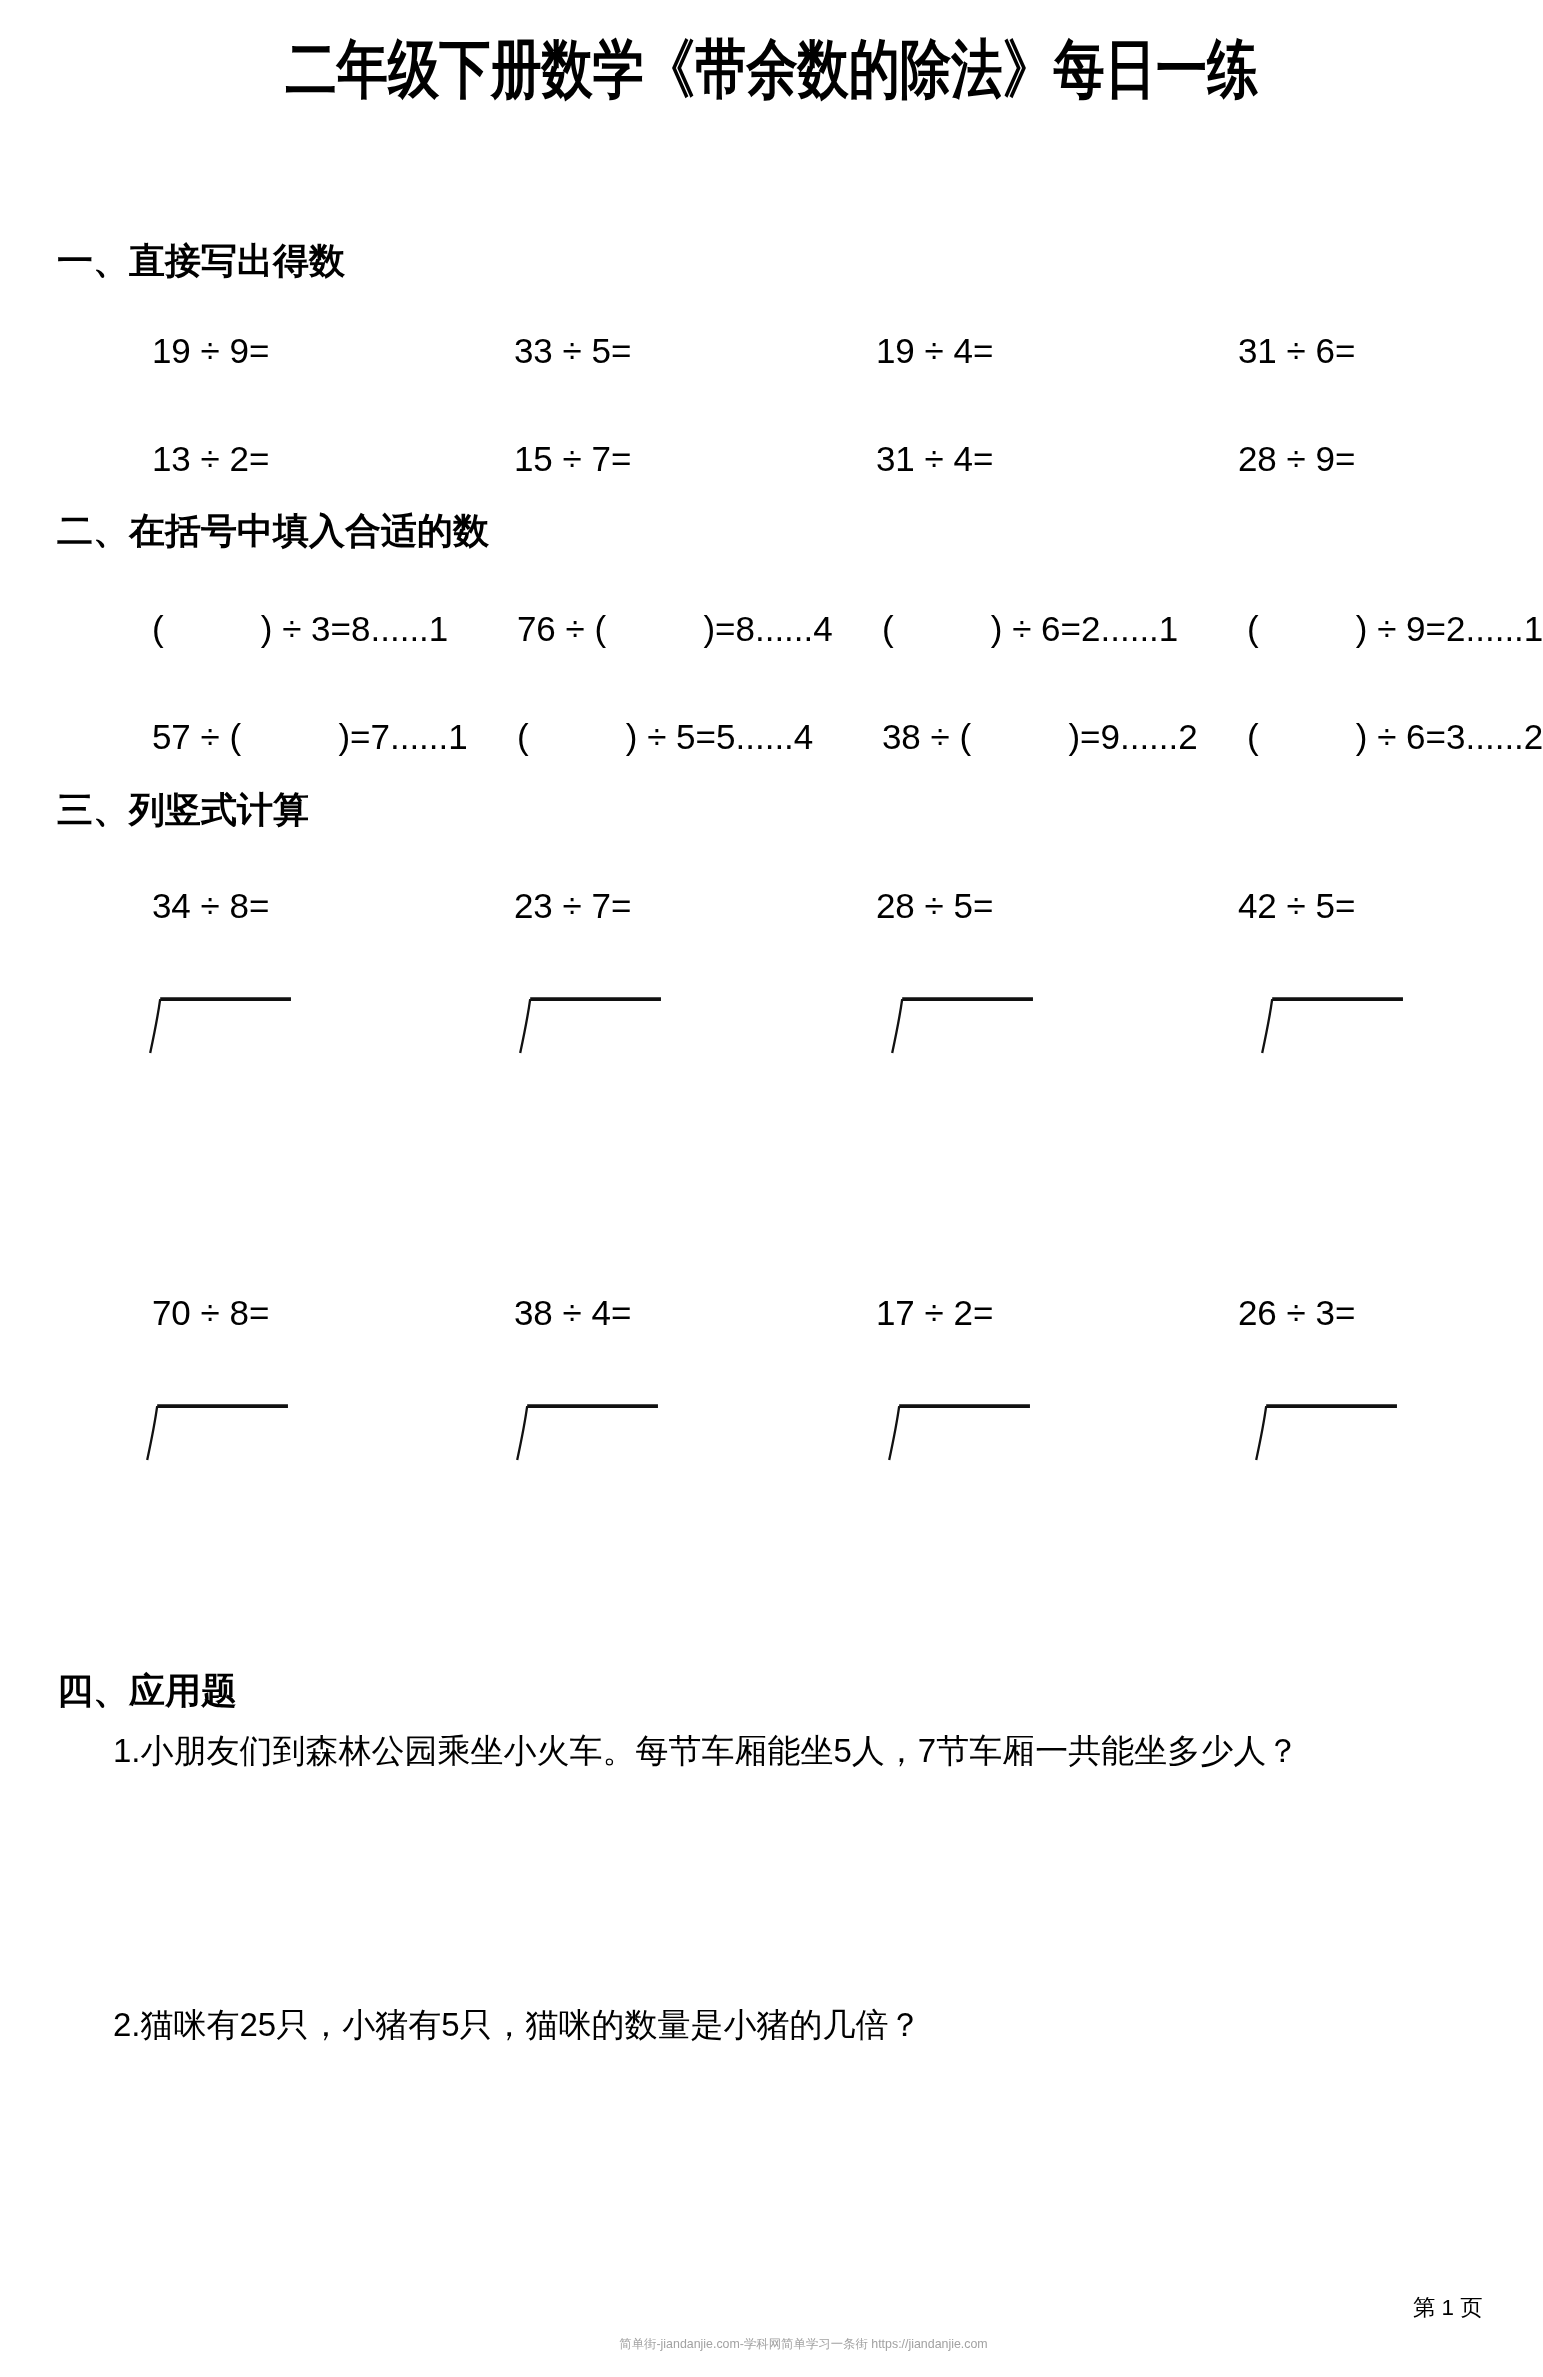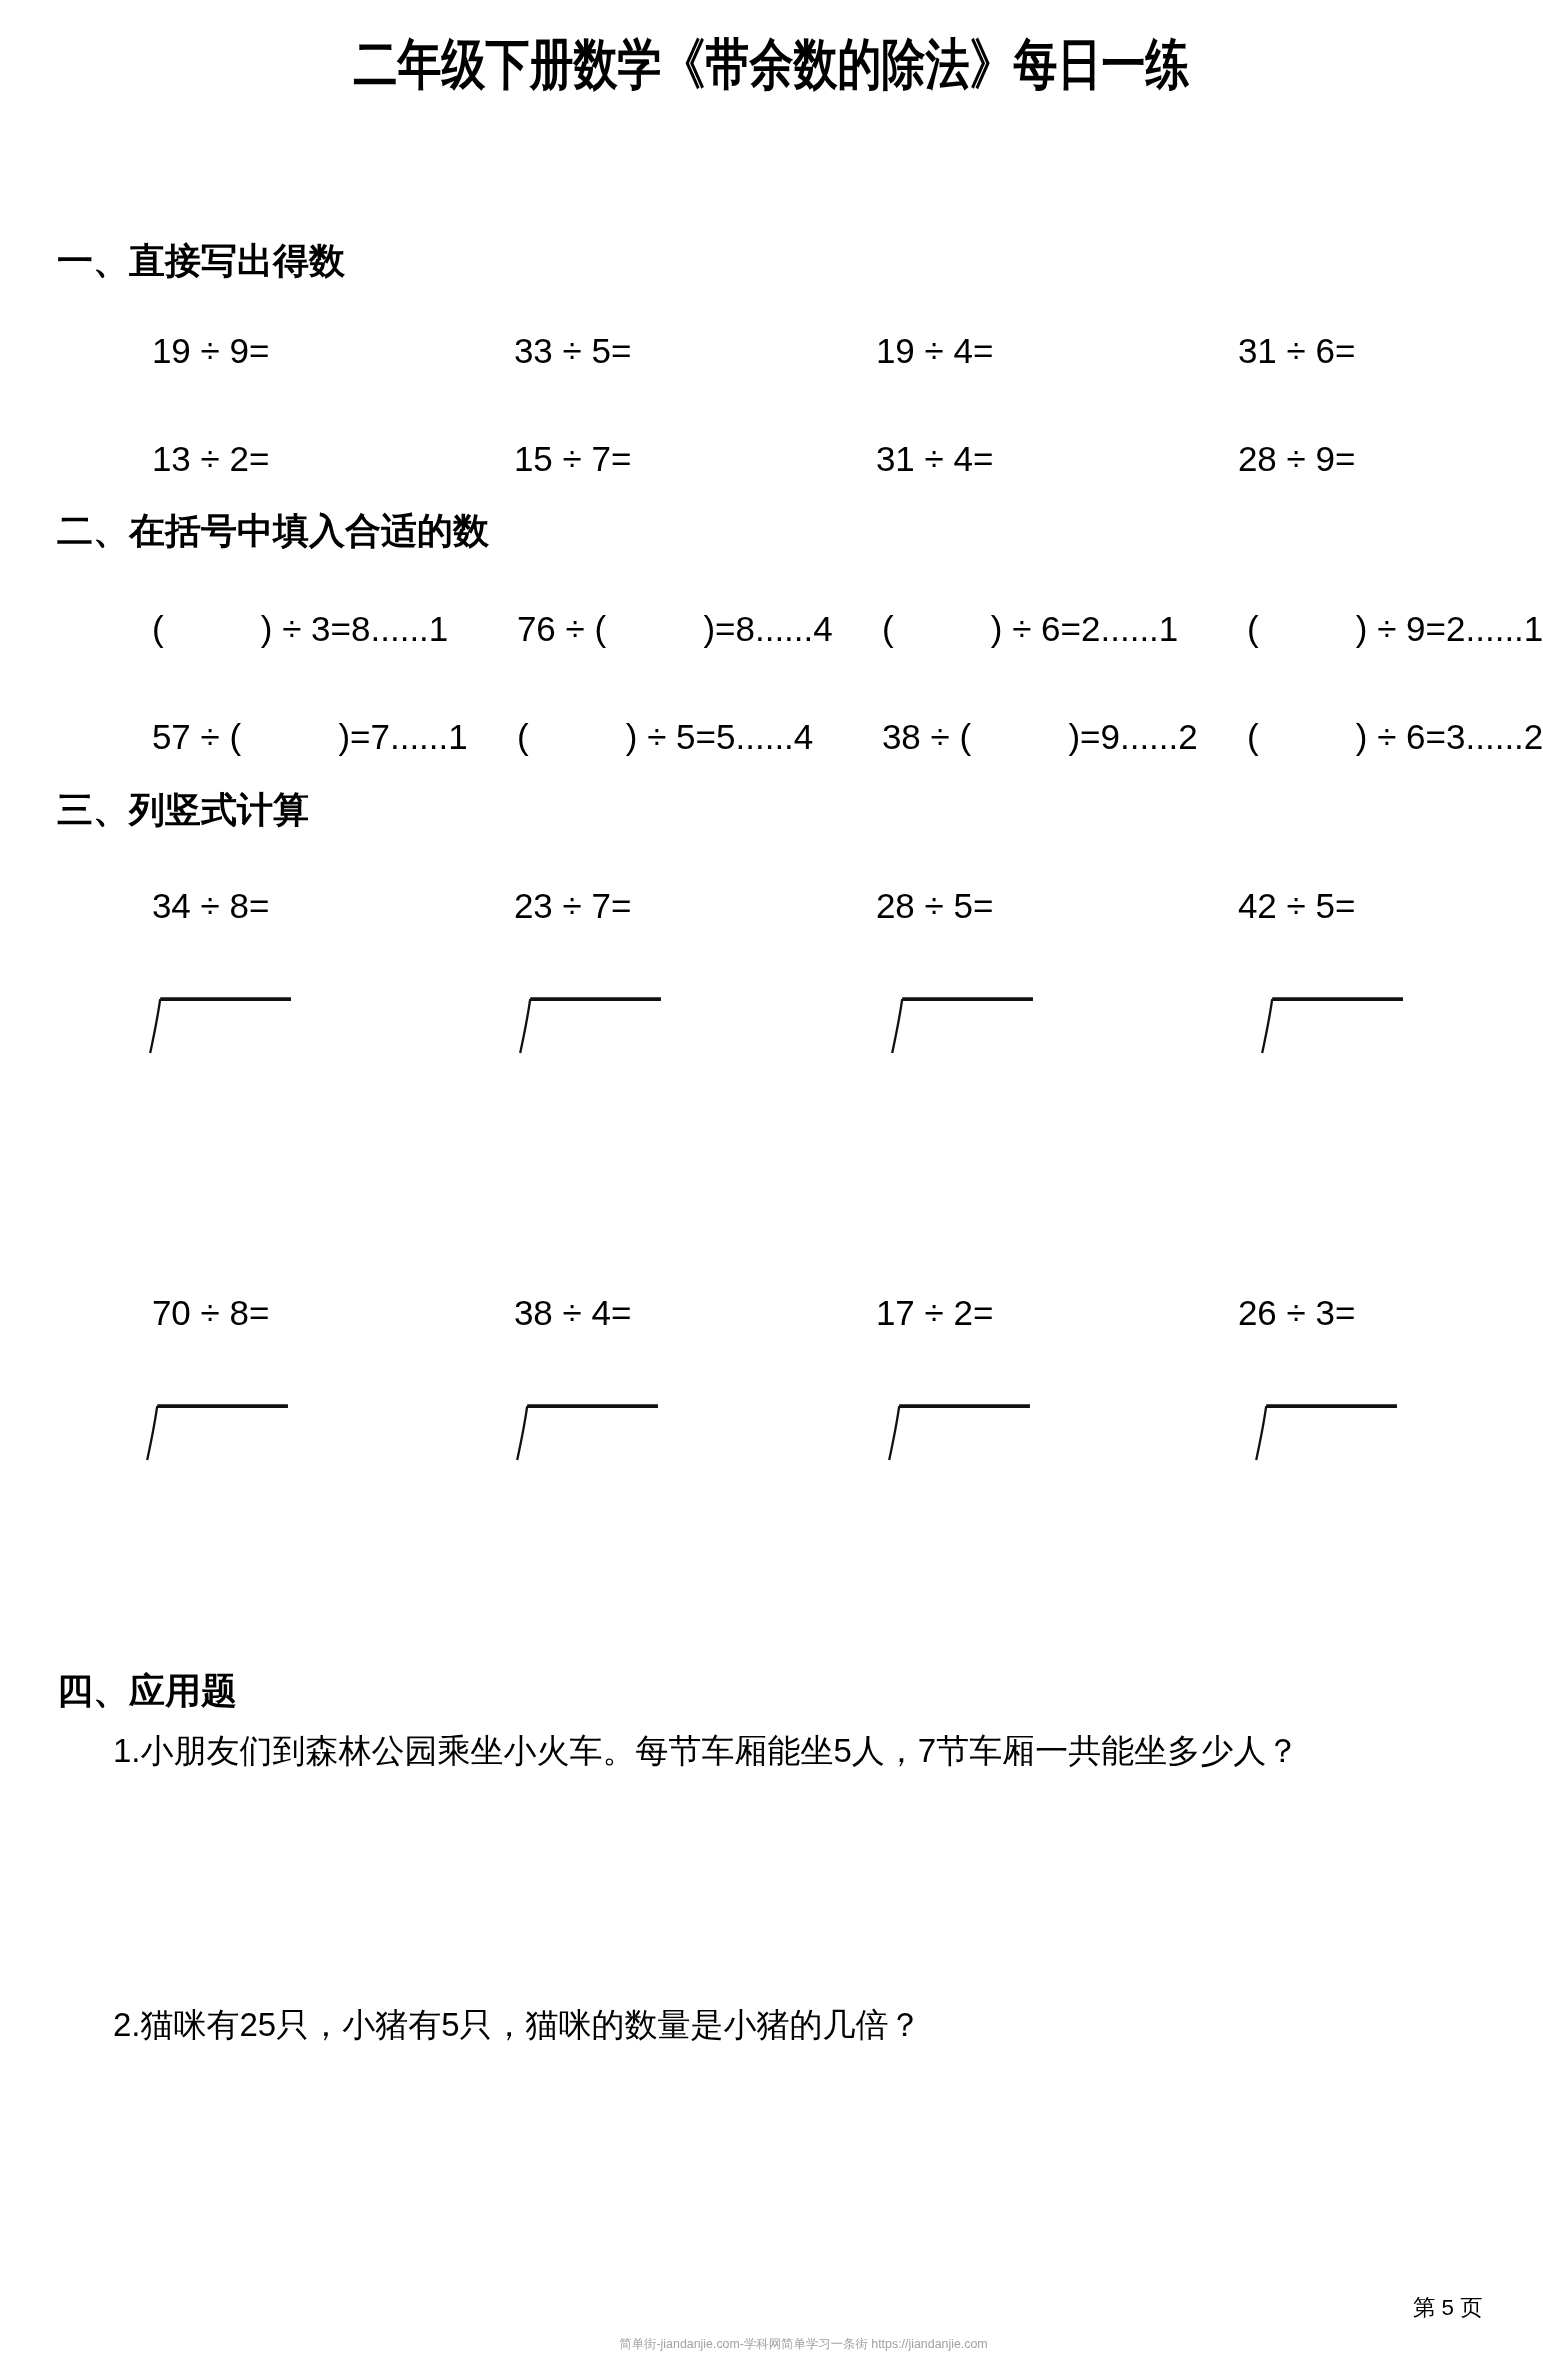"二年级下册数学《带余数的除法》每日一练" .title { font-size: 55px -> 64px }
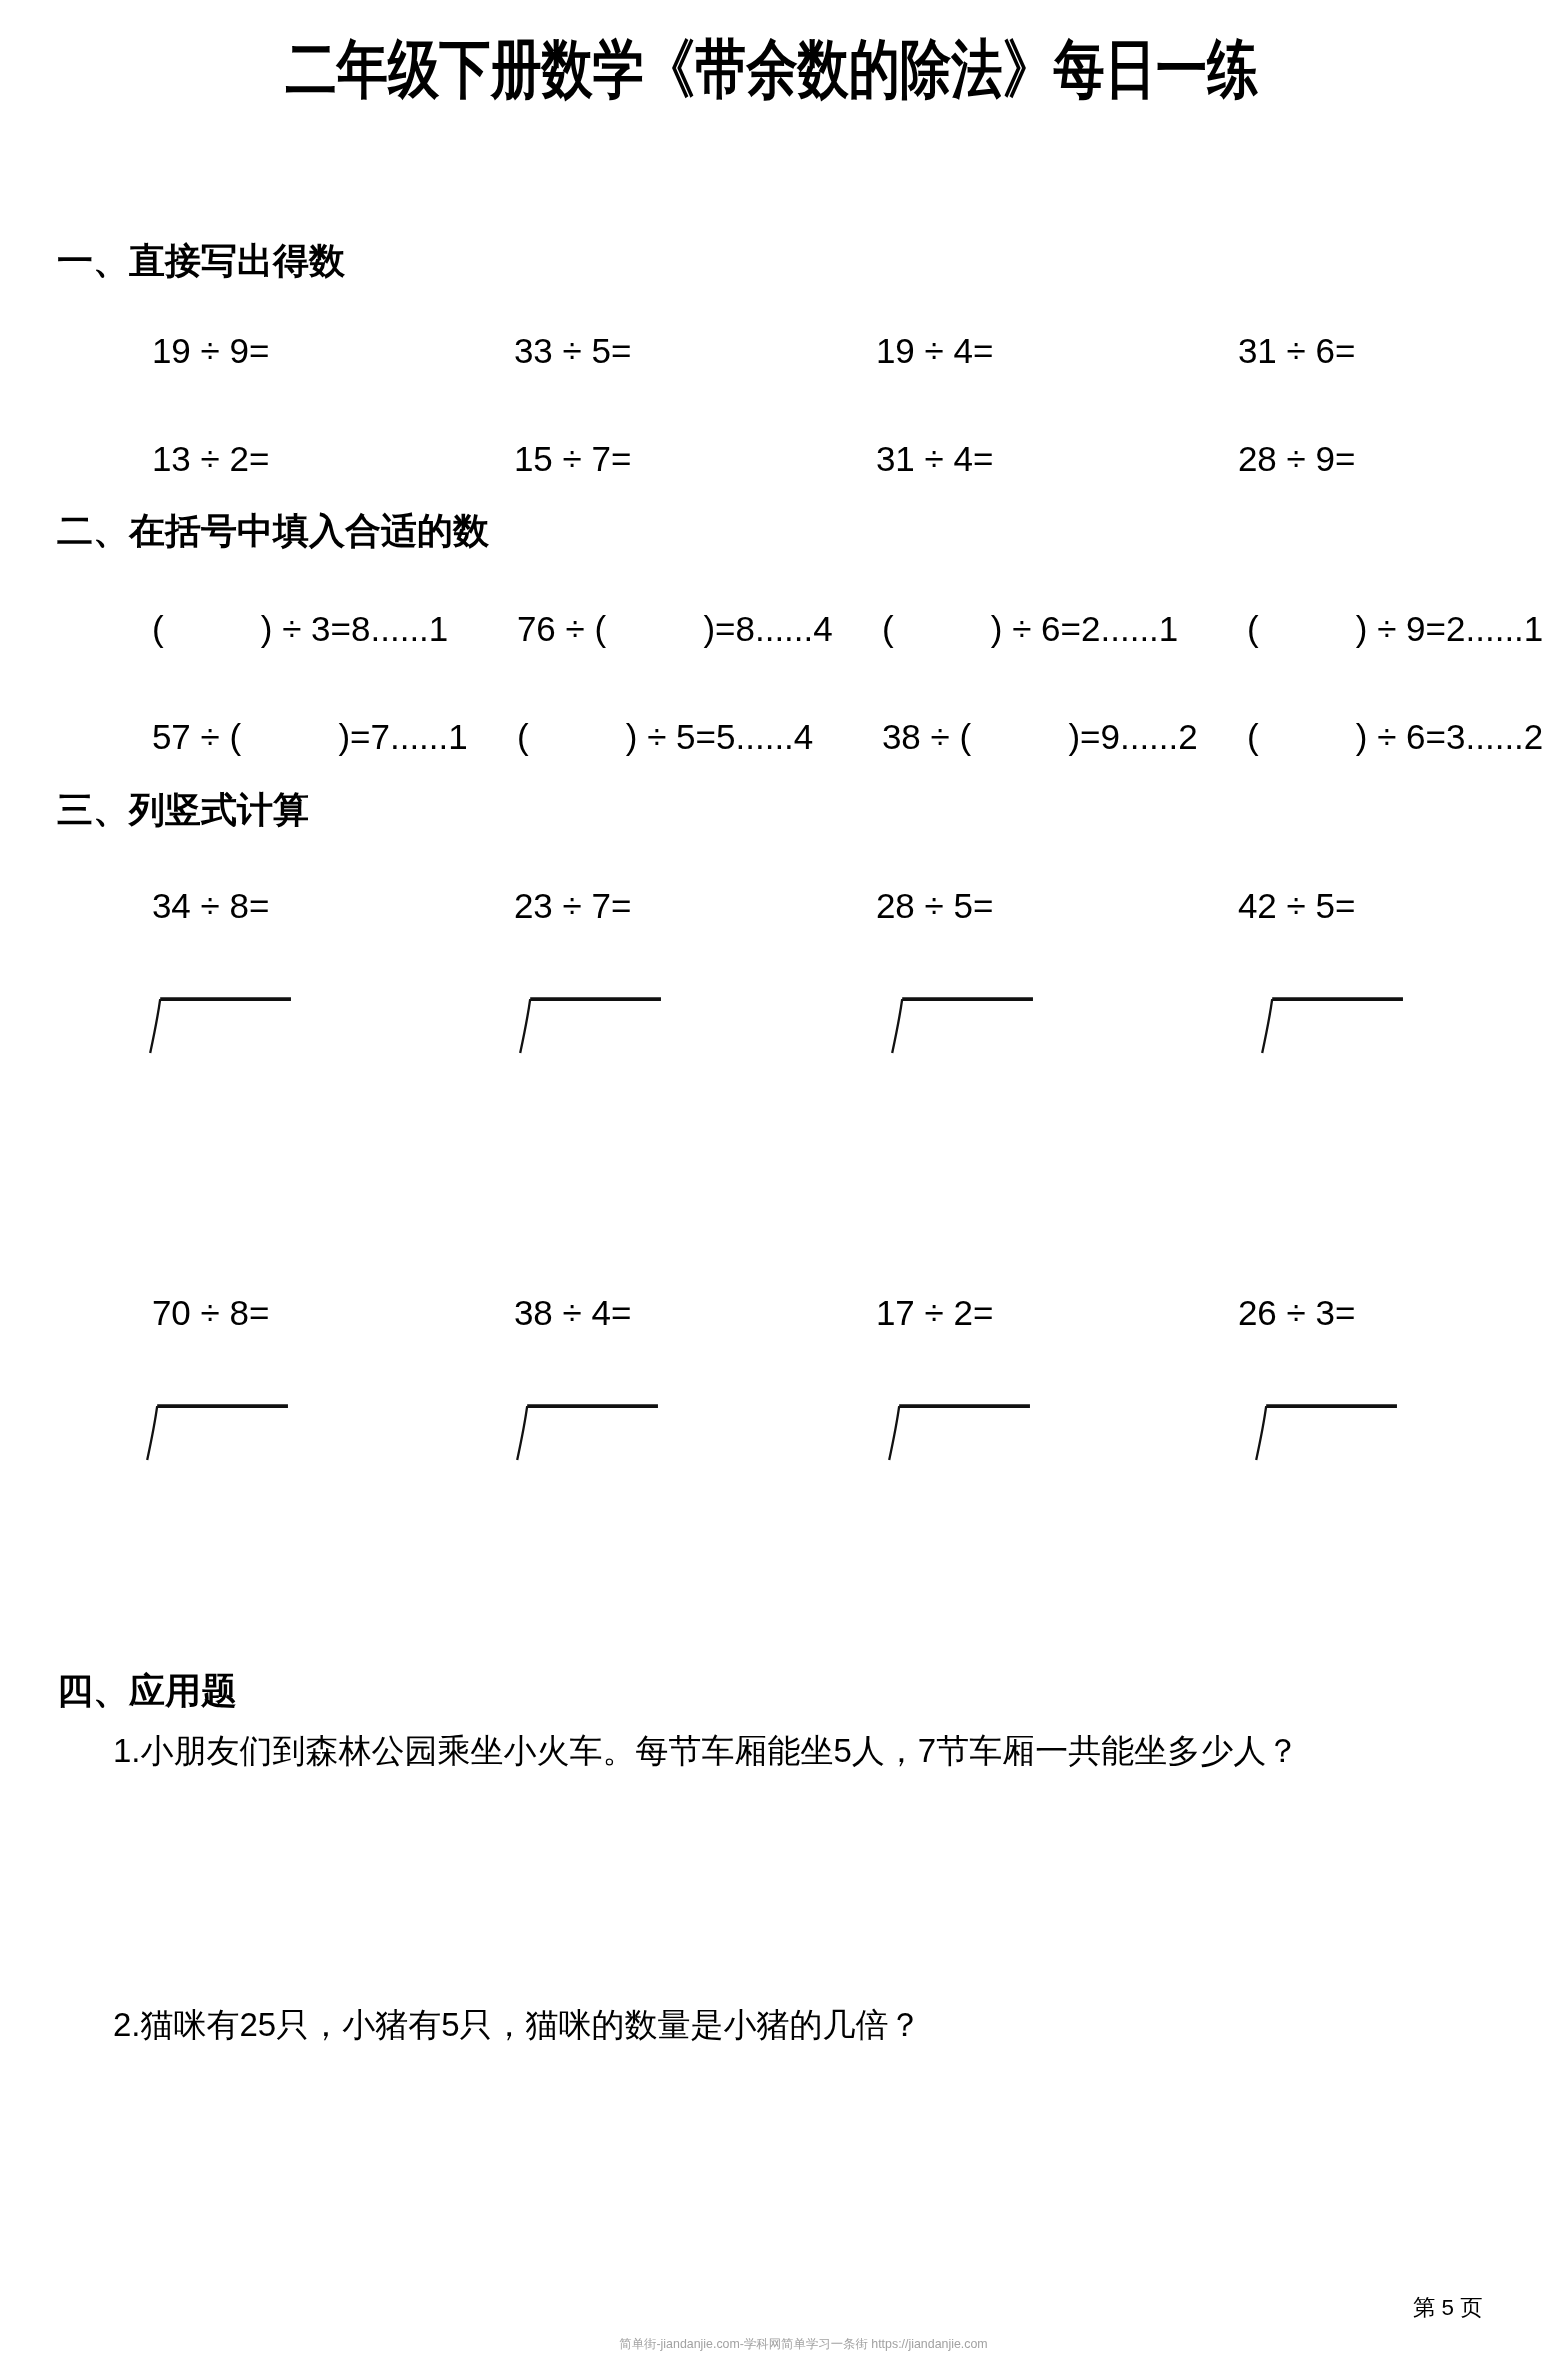"第 5 页" div.page-num { text: 5 -> 1 }
